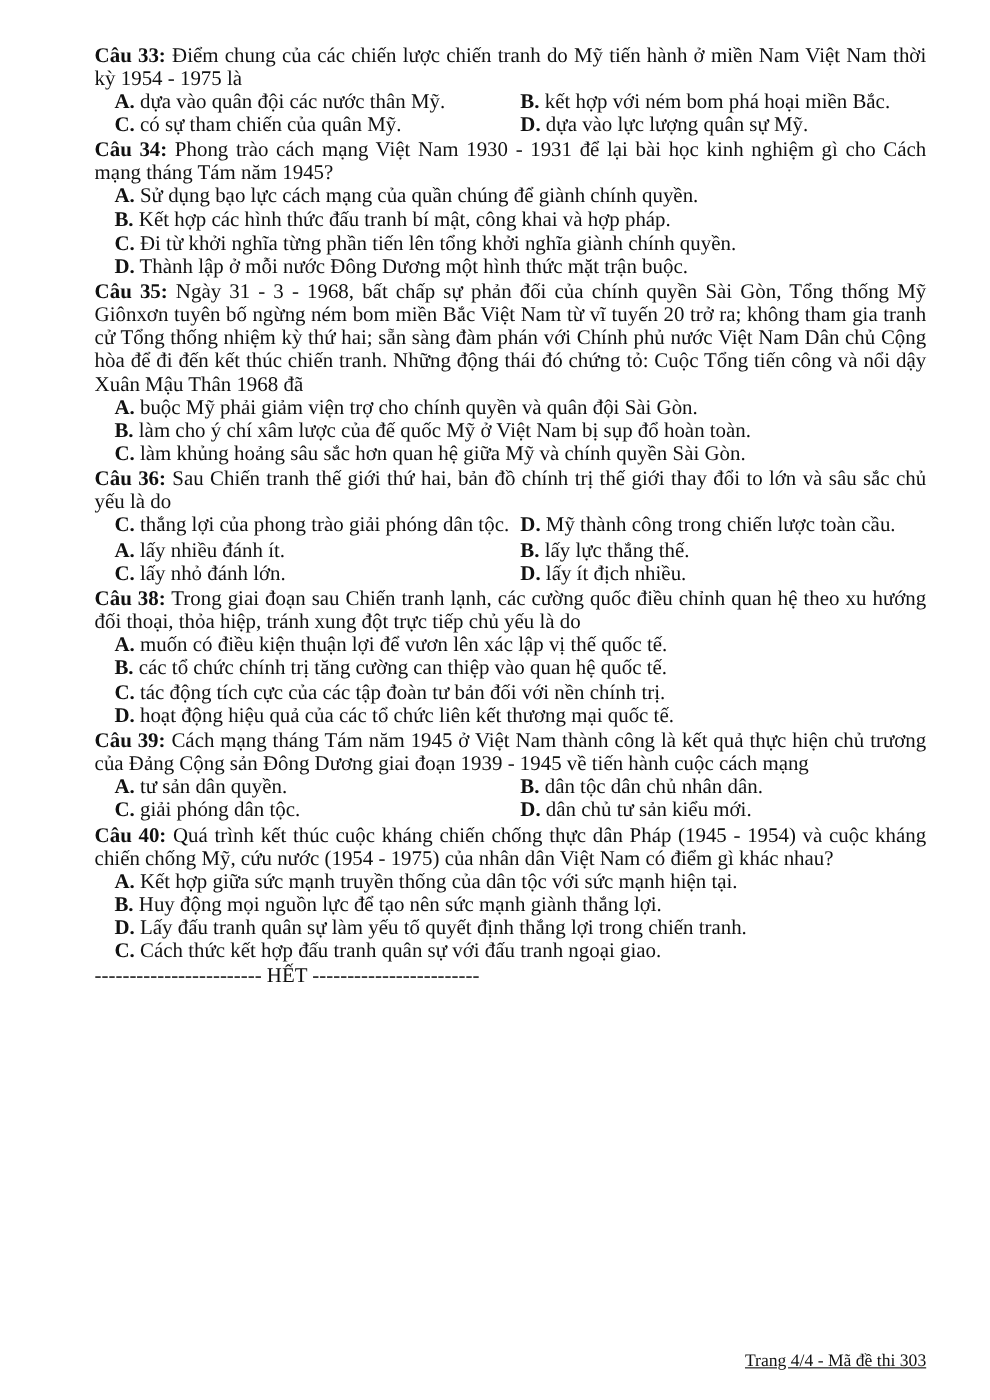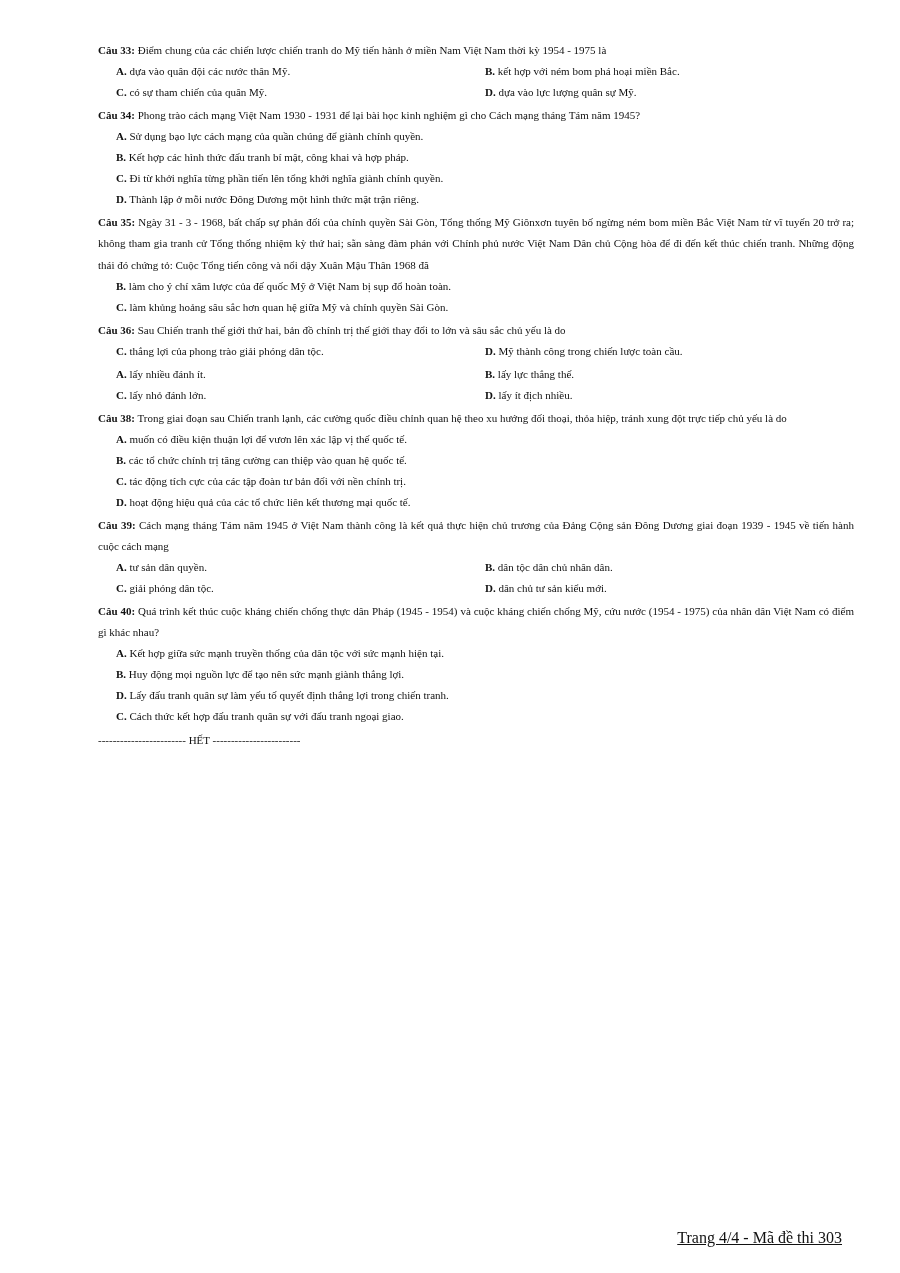"Câu 33: Điểm chung của" .page { font-size: 11px -> 19px; left: 98px -> 86px }
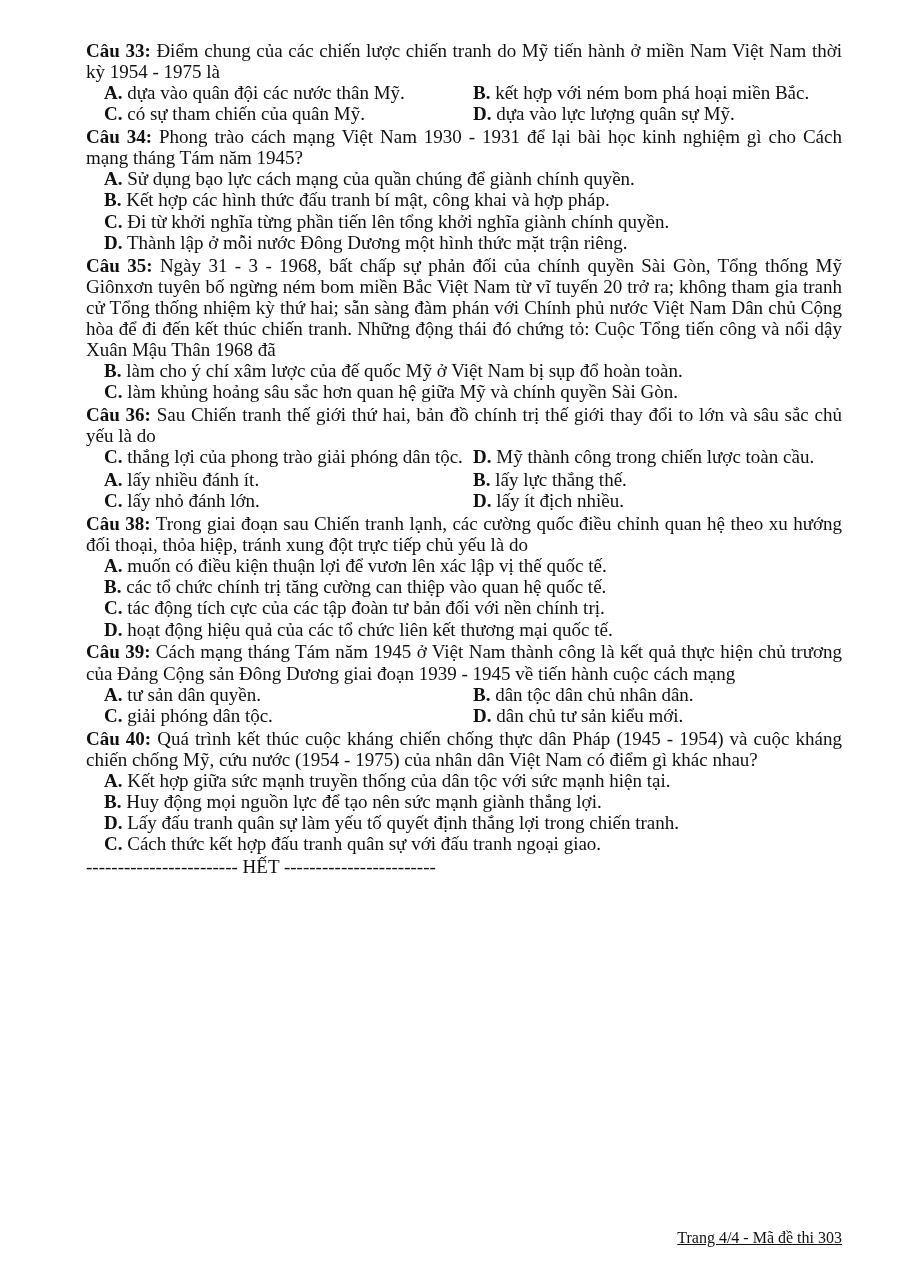"Thành lập ở mỗi nước" span { text: riêng -> buộc }
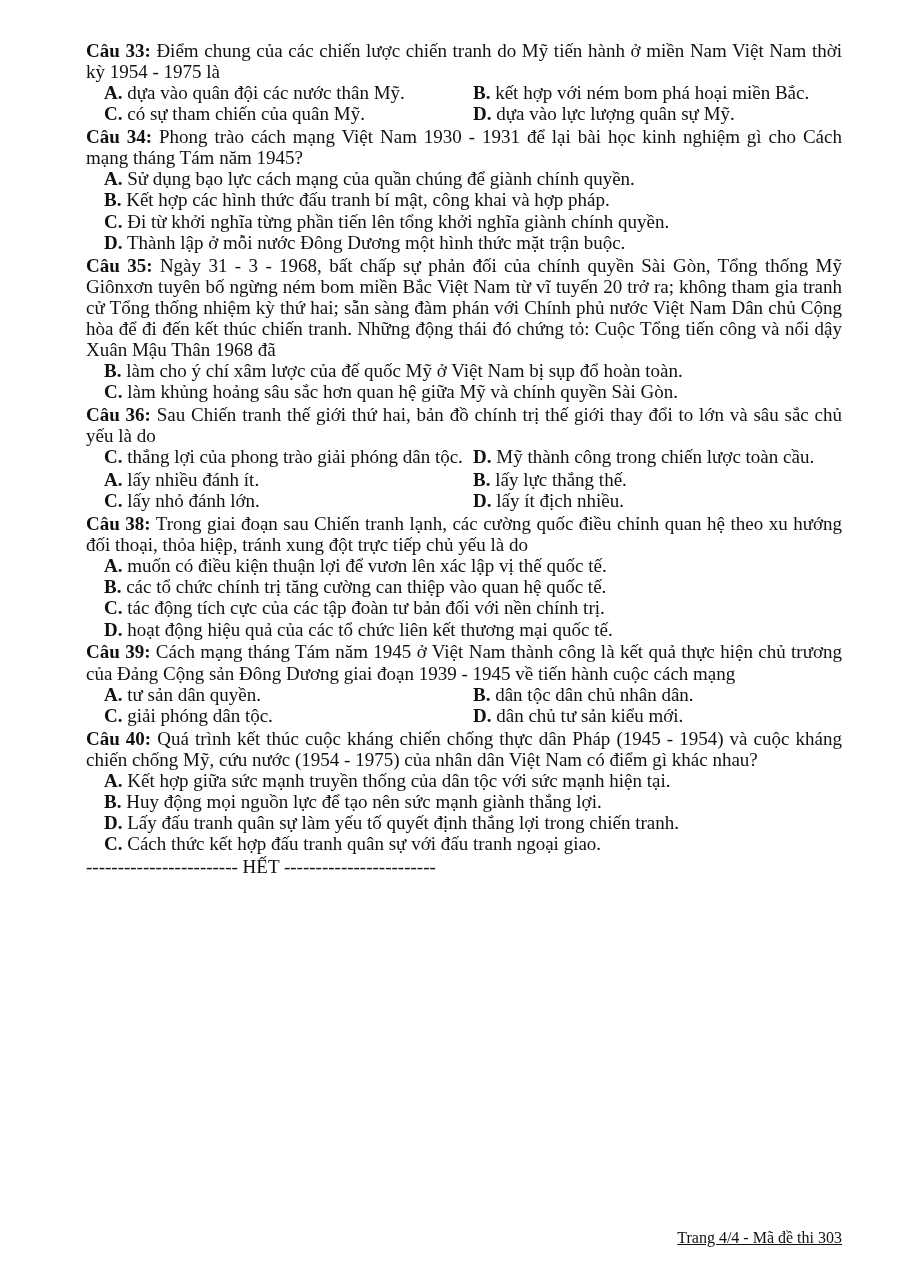"A. buộc Mỹ phải giảm" p.opt { html: none -> <p><span>A.</span><span> buộc Mỹ phải giảm viện trợ cho chính quyền và quân đội Sài Gòn.</span></p> }
